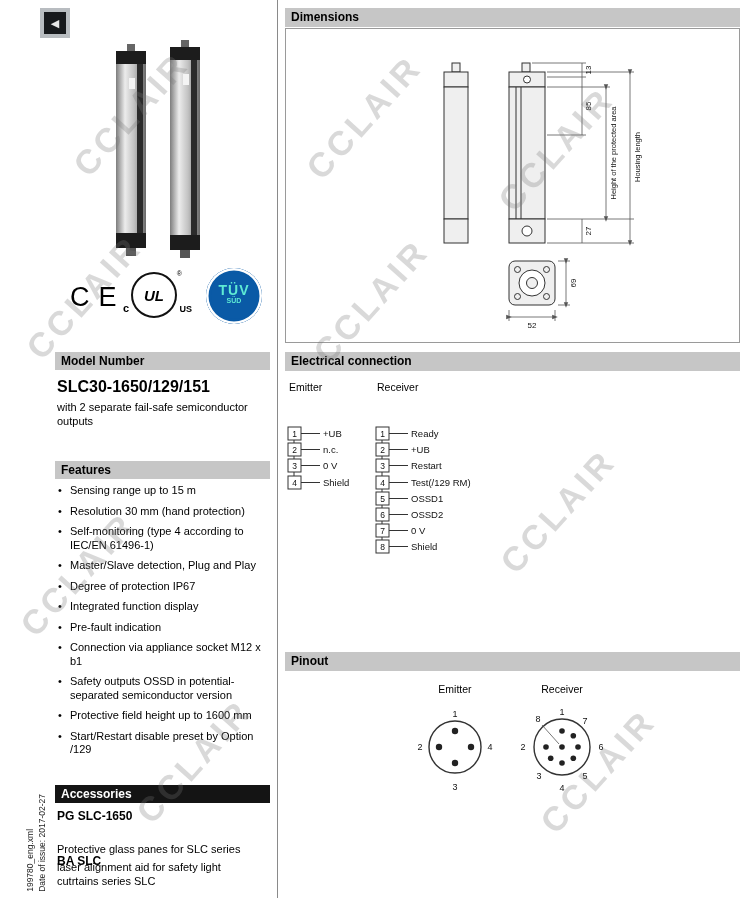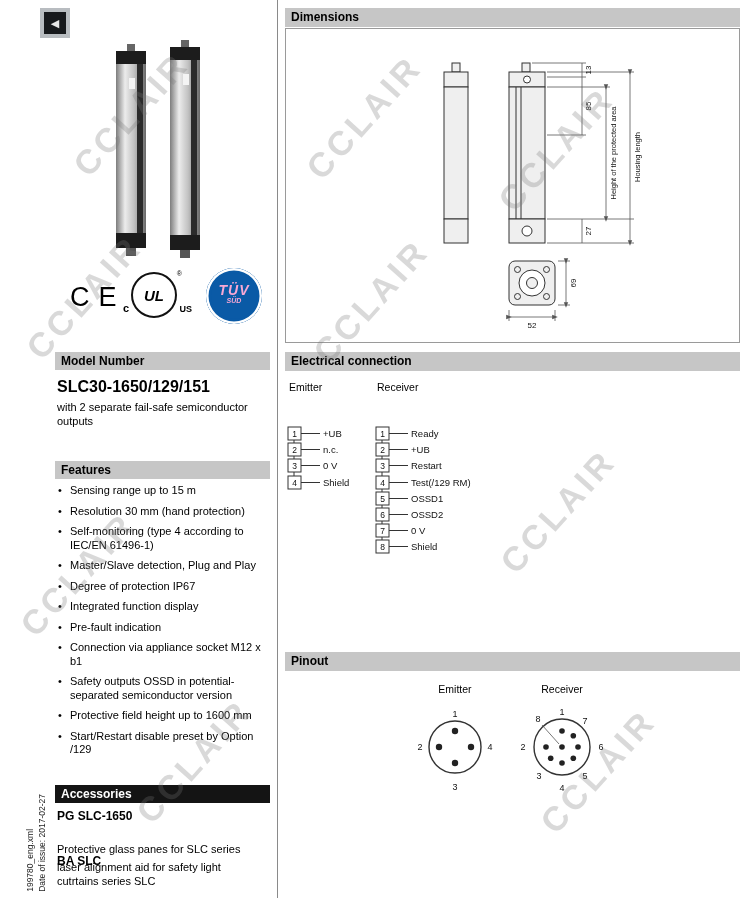"TÜV" .tuv { color: #f9a8d4 -> #5eead4; font-style: italic -> none }
